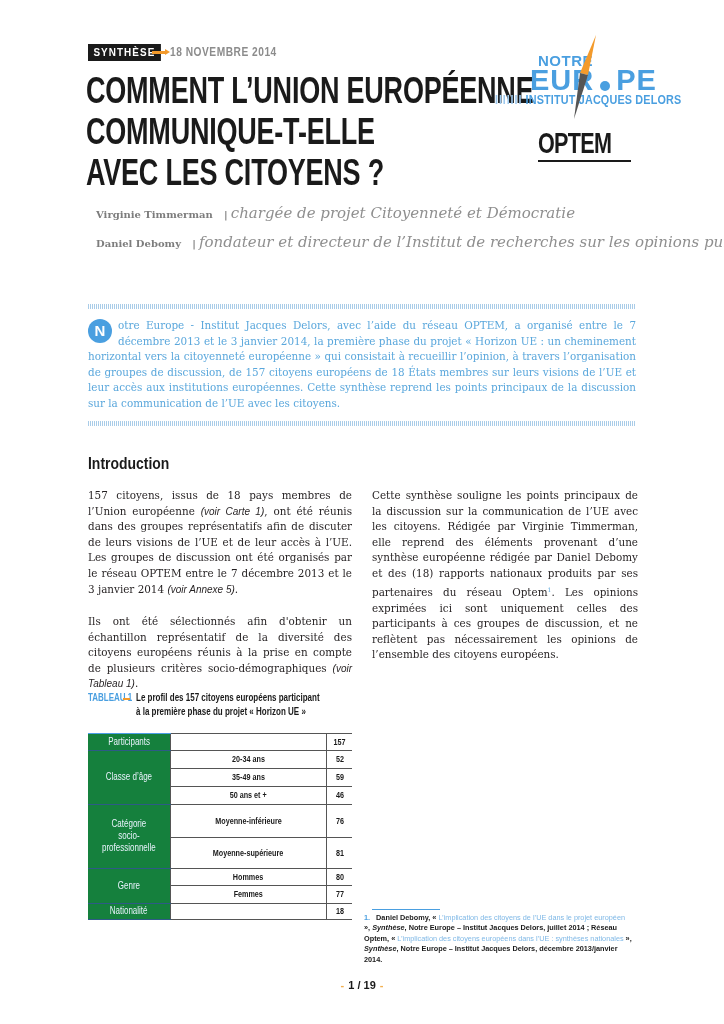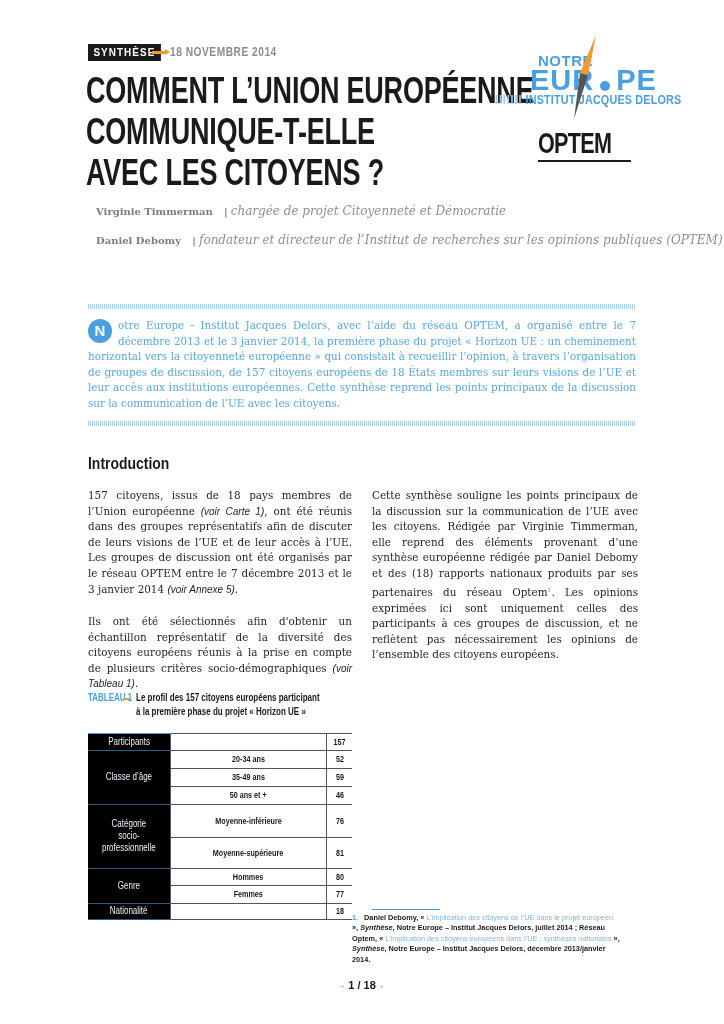"chargée de projet Citoyenneté et" .author i { font-size: 12px -> 15px }
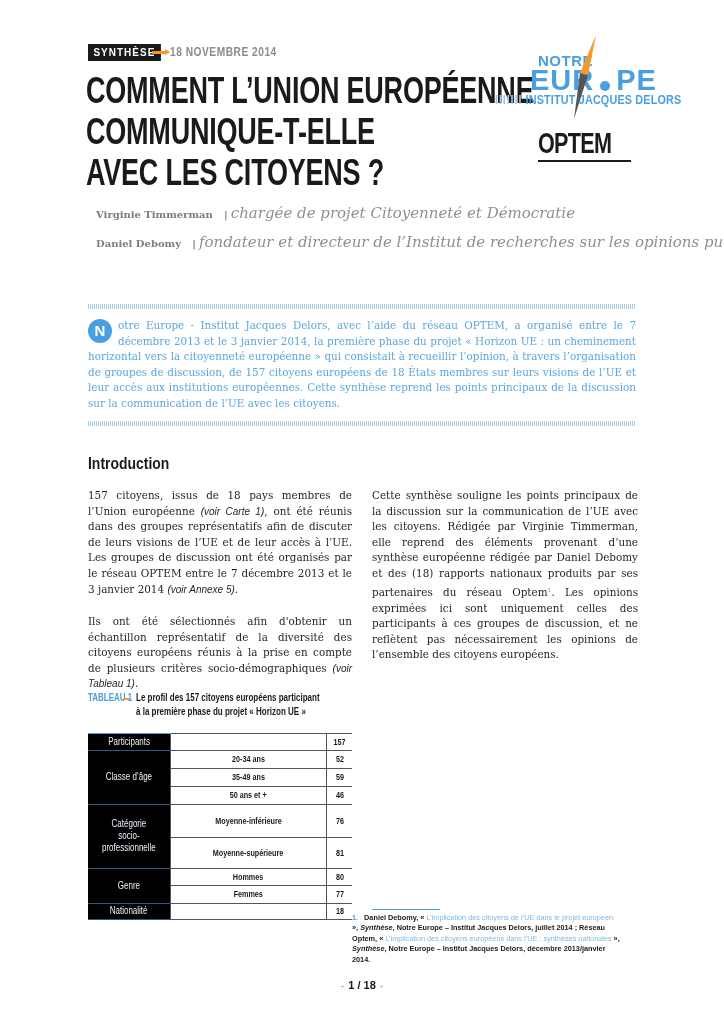"Participants" .tbl td.cat { background: #000000 -> #15803d }
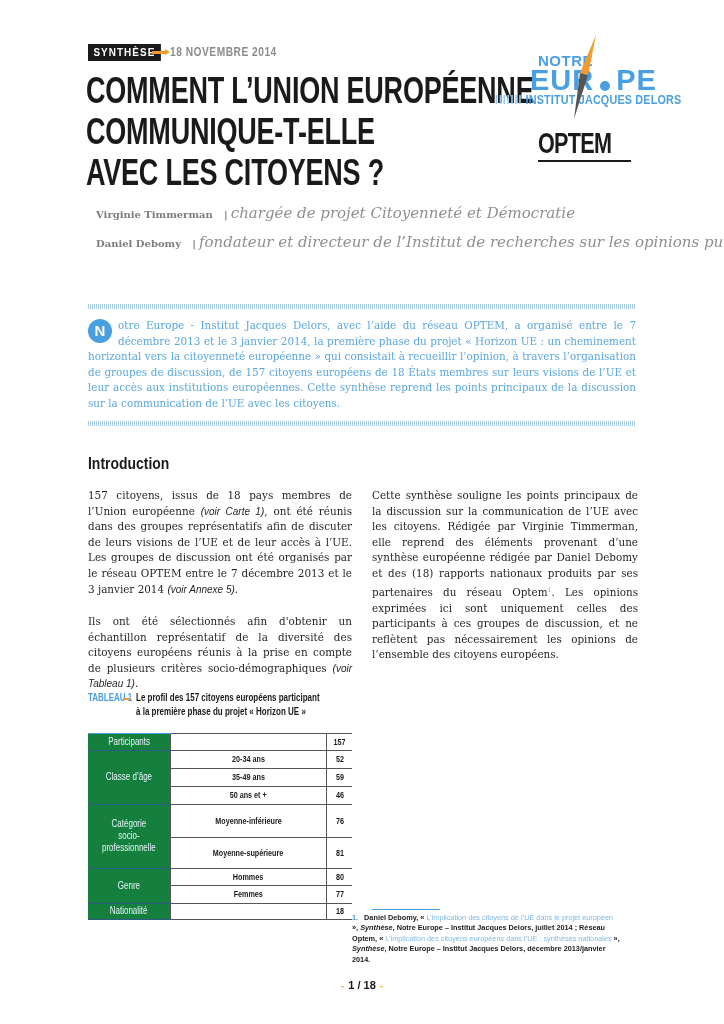"1. Daniel Debomy, « L’implication" .fn { left: 352px -> 364px }
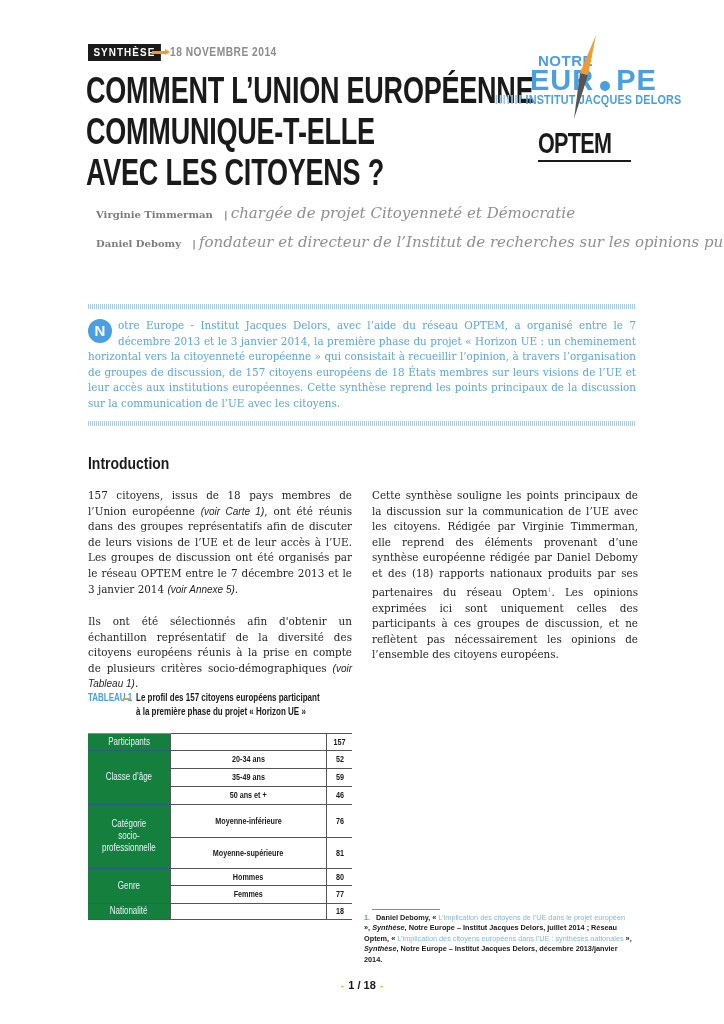"1 / 18" span { text: 18 -> 19 }
